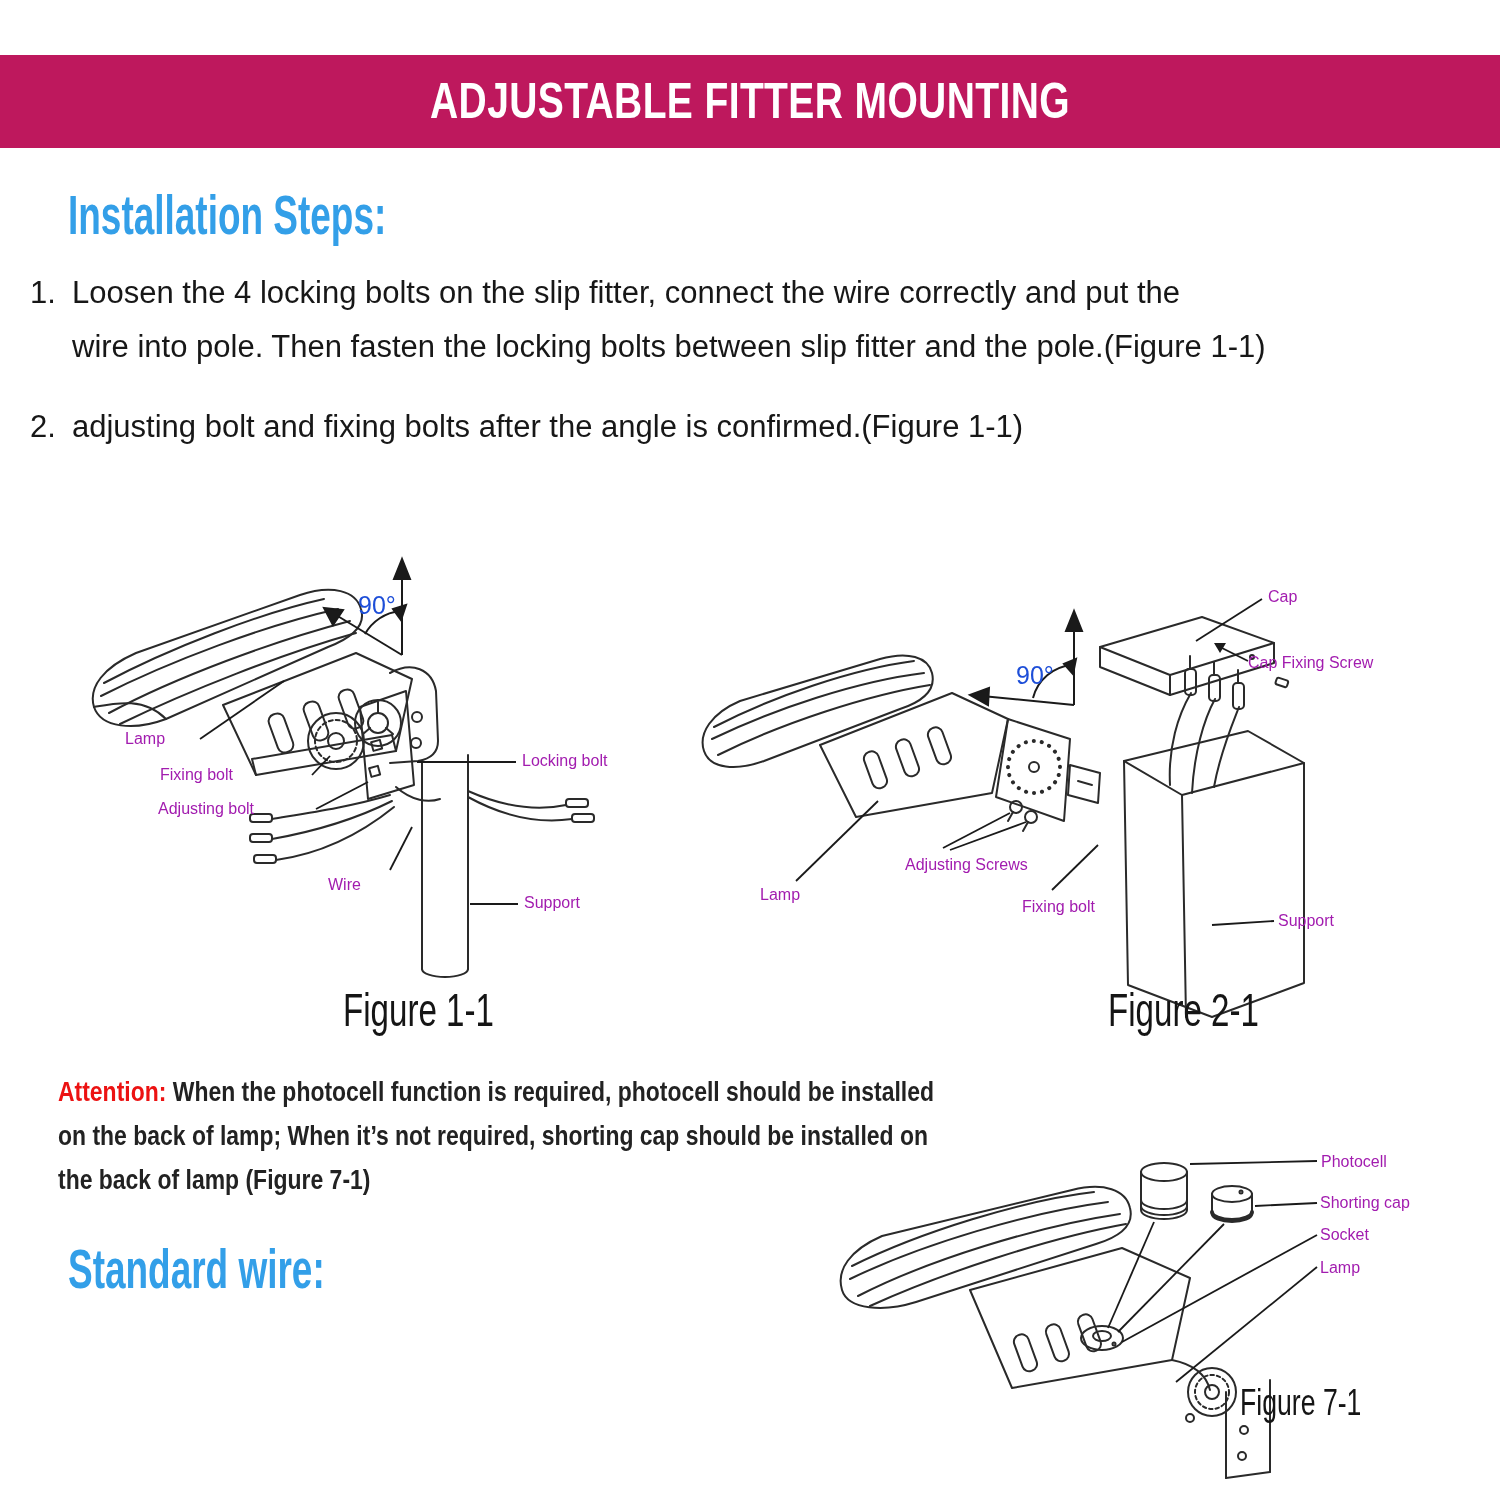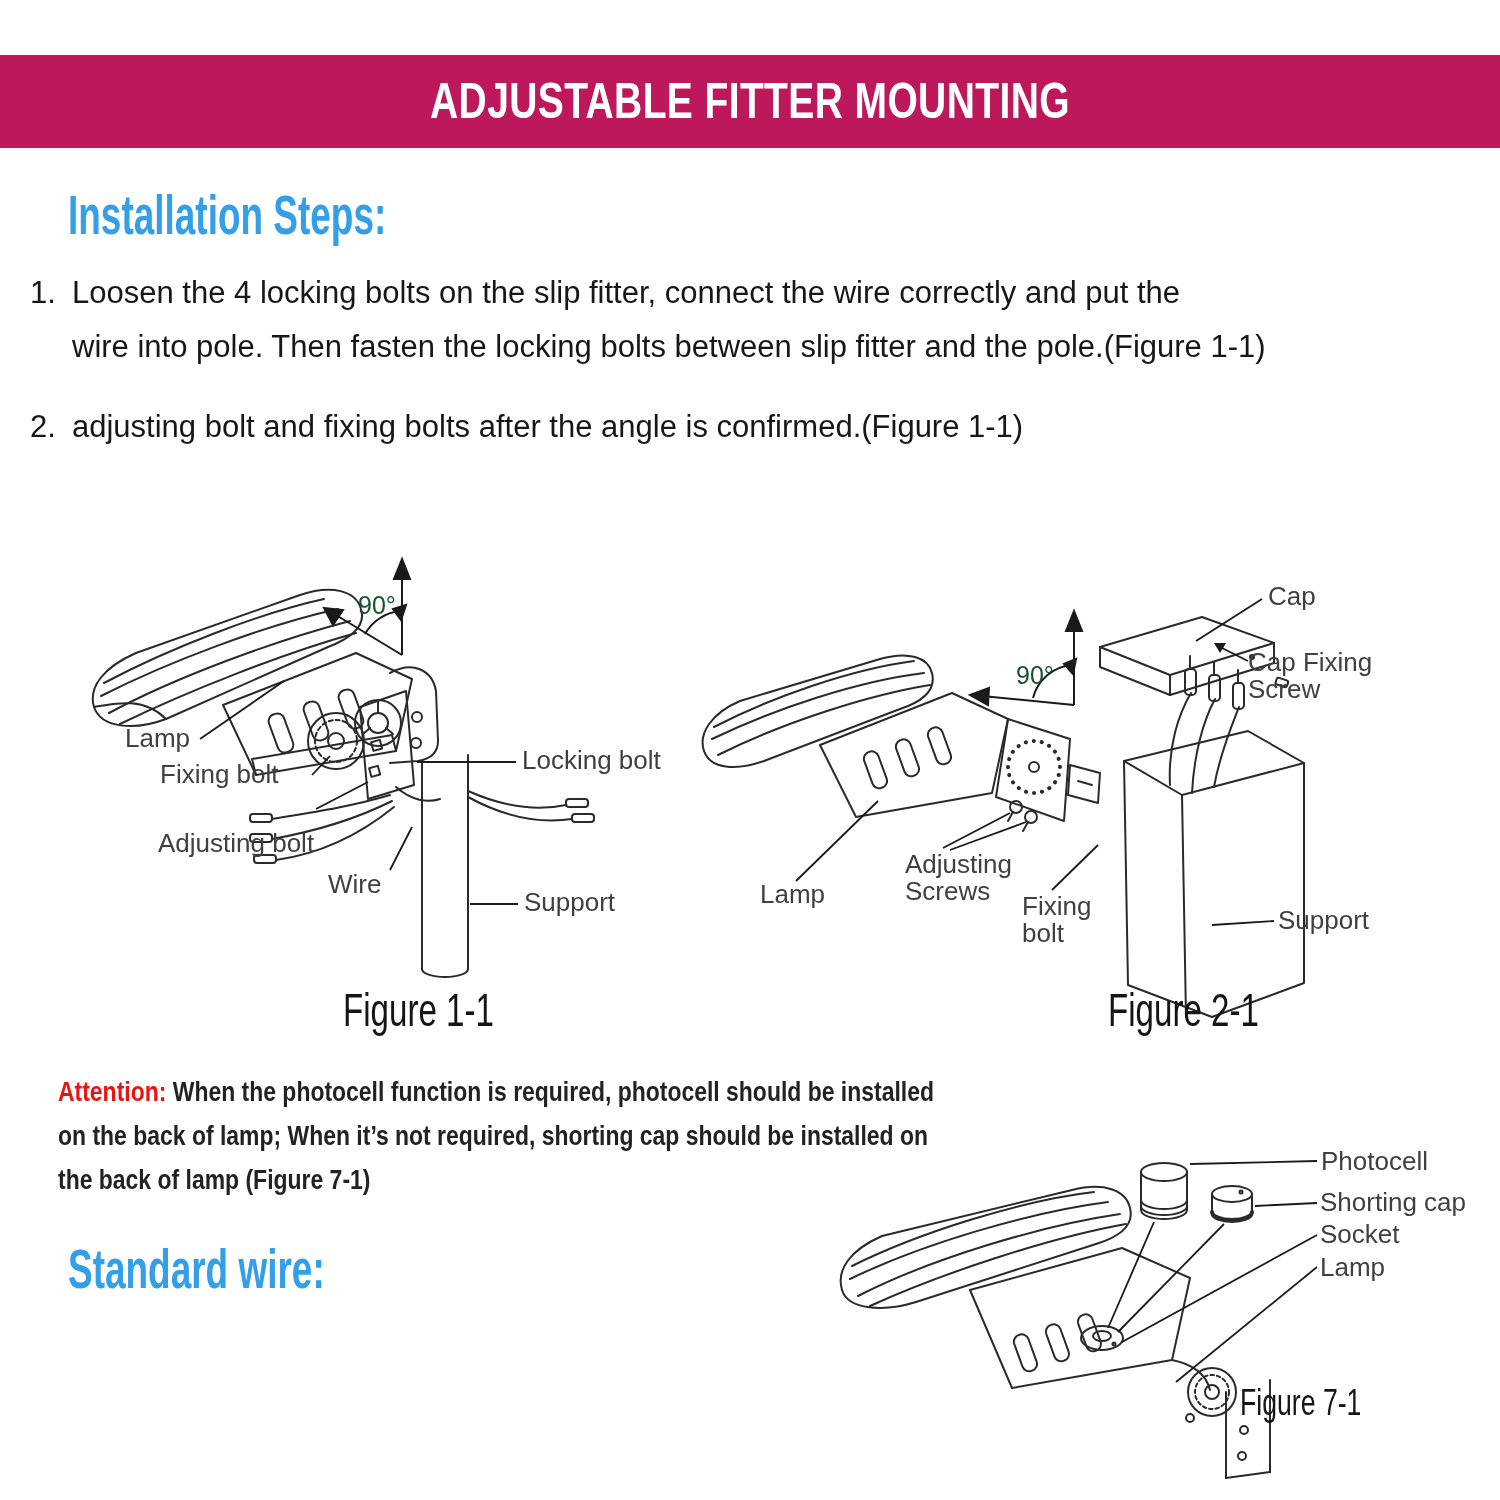"90°" .angle-label { color: #14532d -> #1d4ed8 }
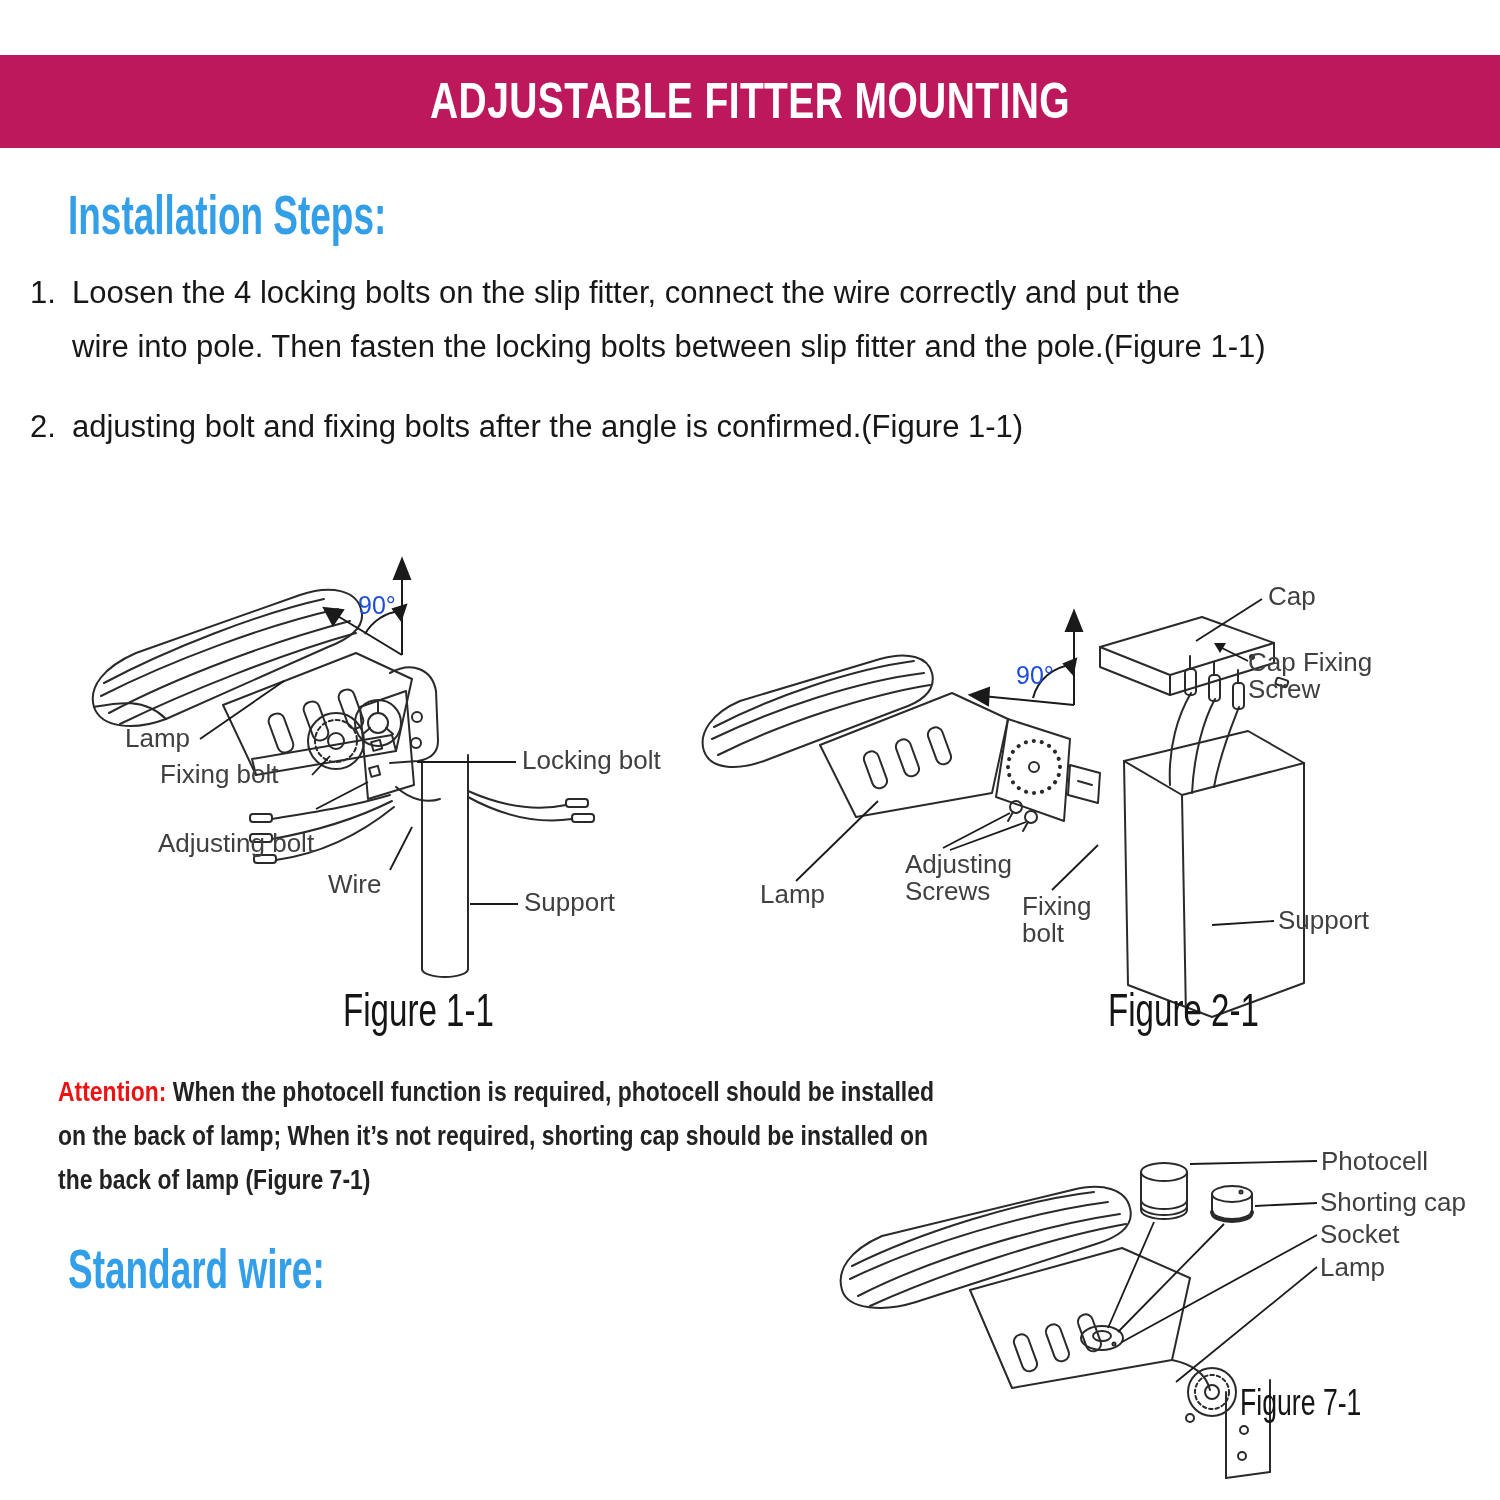"Cap" .fig-label { color: #404040 -> #a21caf; font-size: 26px -> 16px }
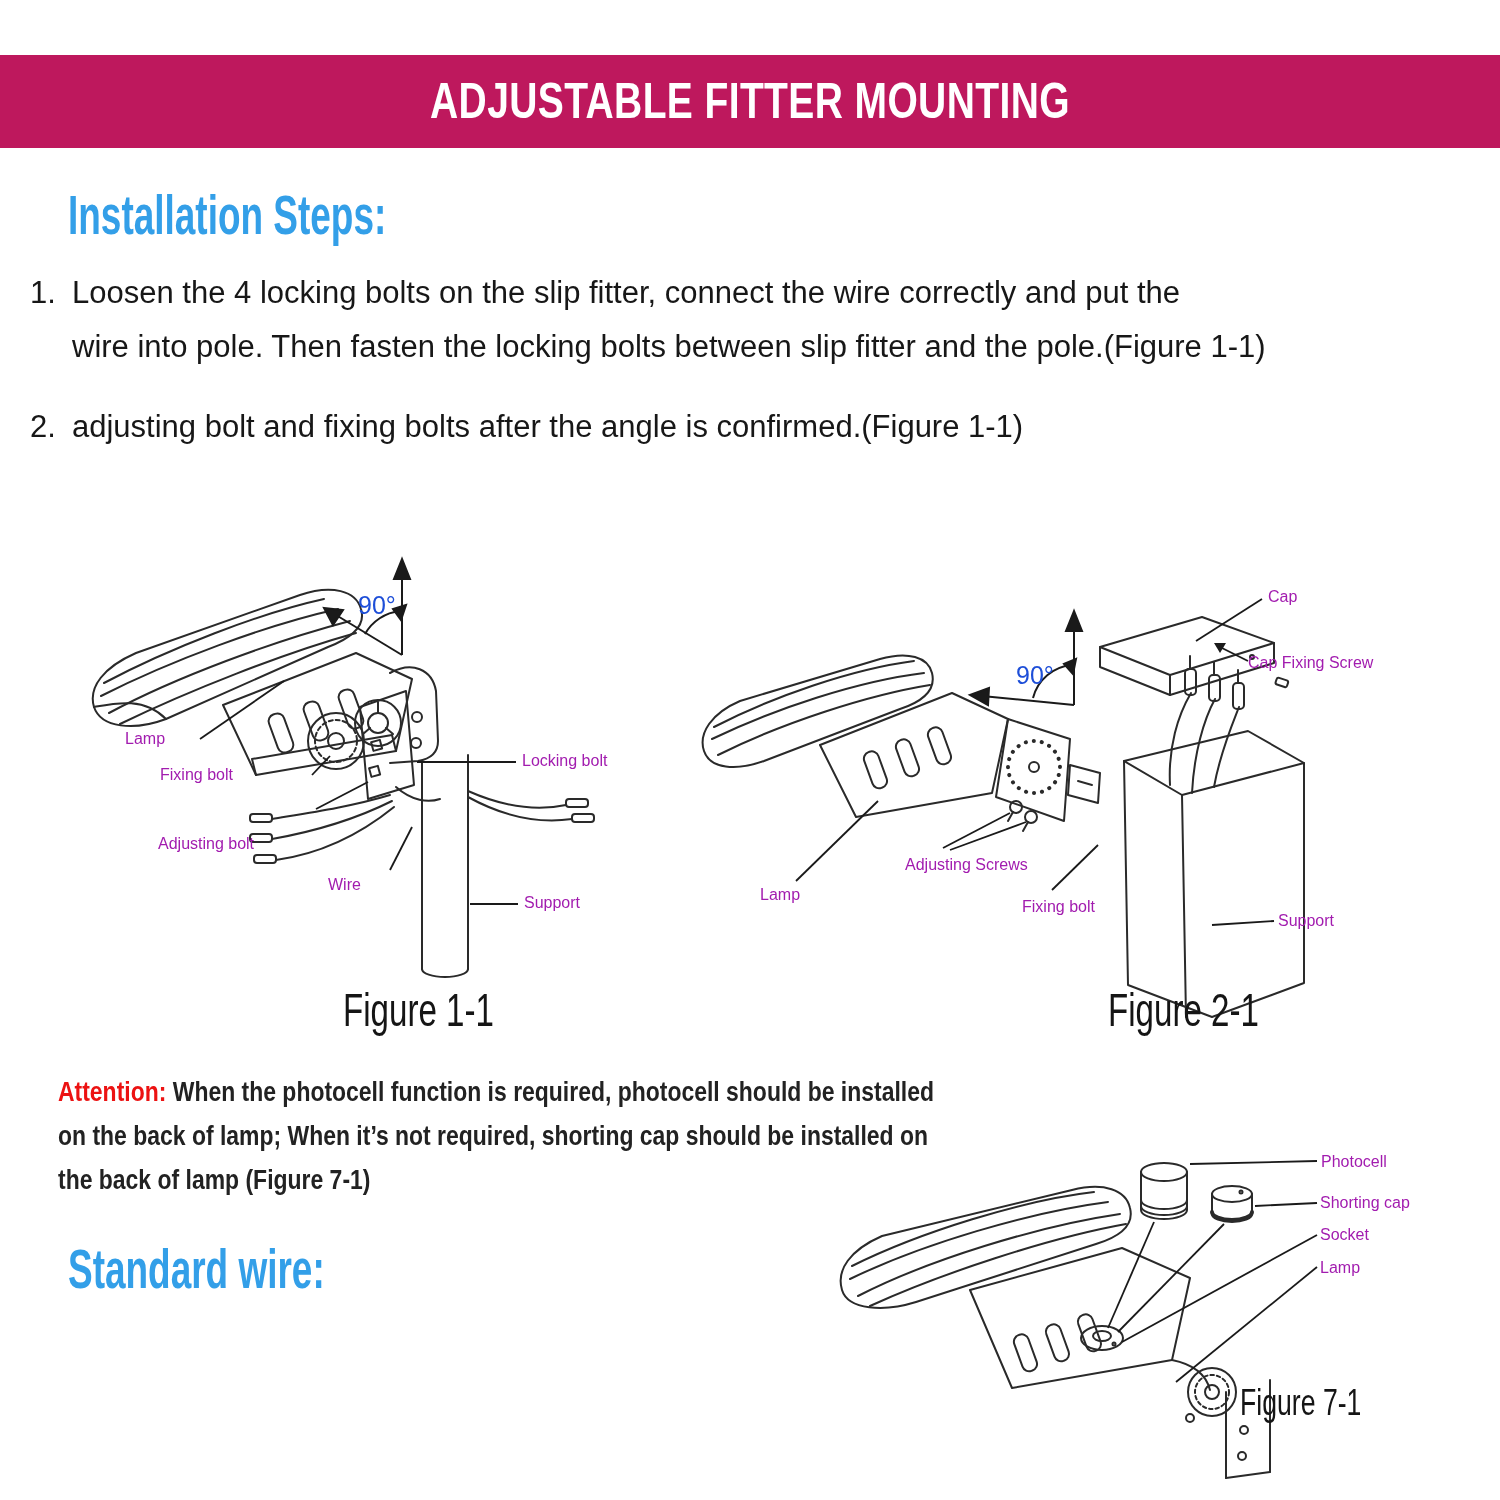"Adjusting bolt" div.fig-label { margin-top: 35px -> none }
